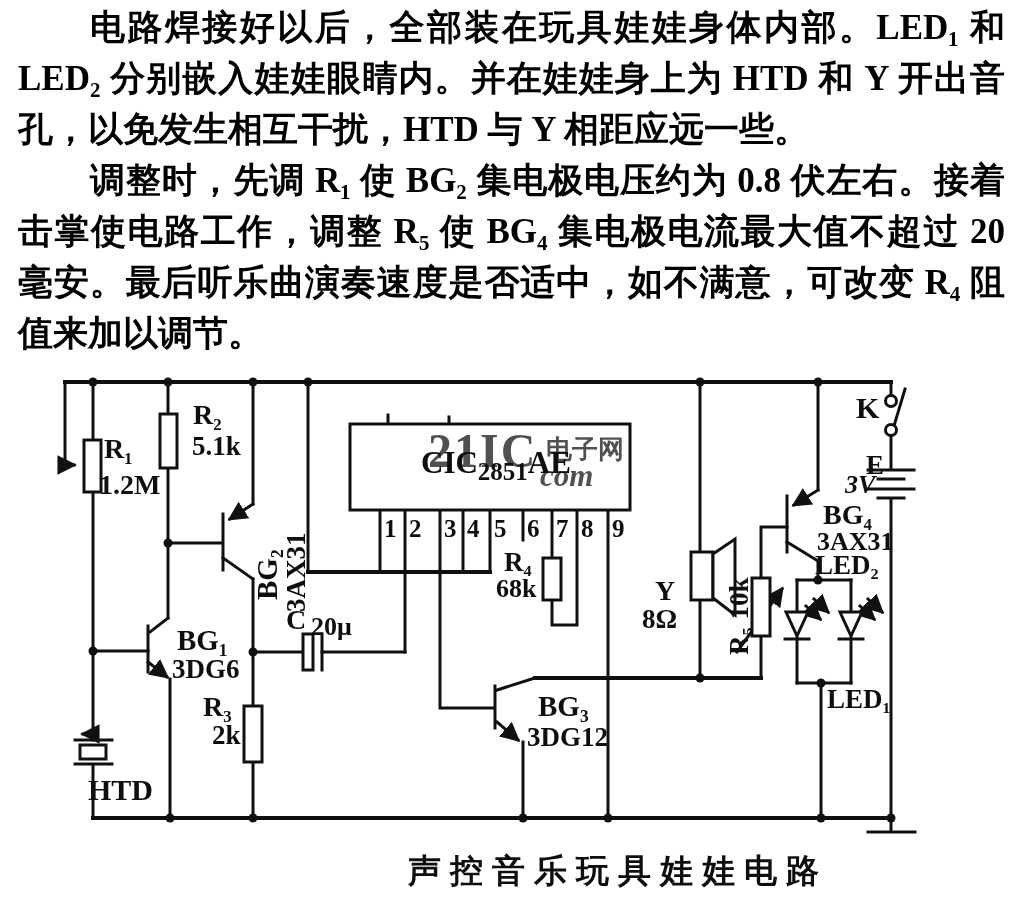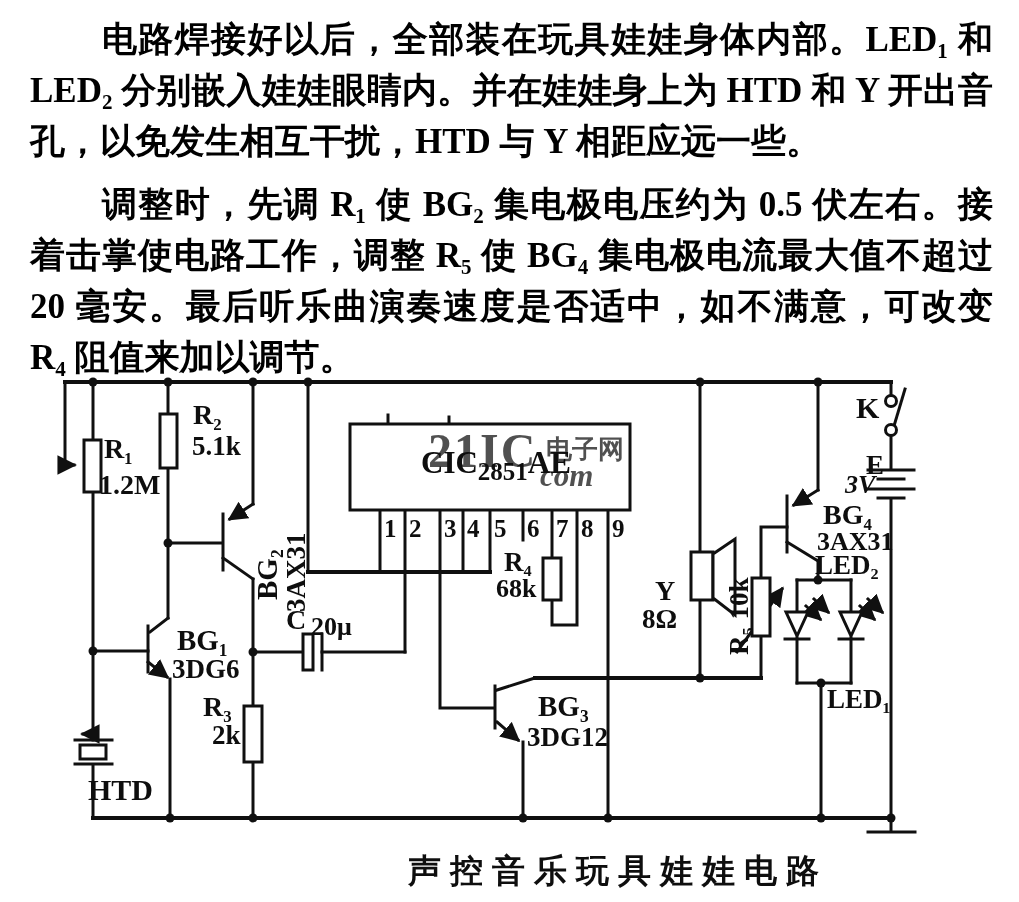"电路焊接好以后，全部装在玩具娃娃身体内部。LED₁ 和 LED₂" .textblock p { margin: 12px -> 0 }
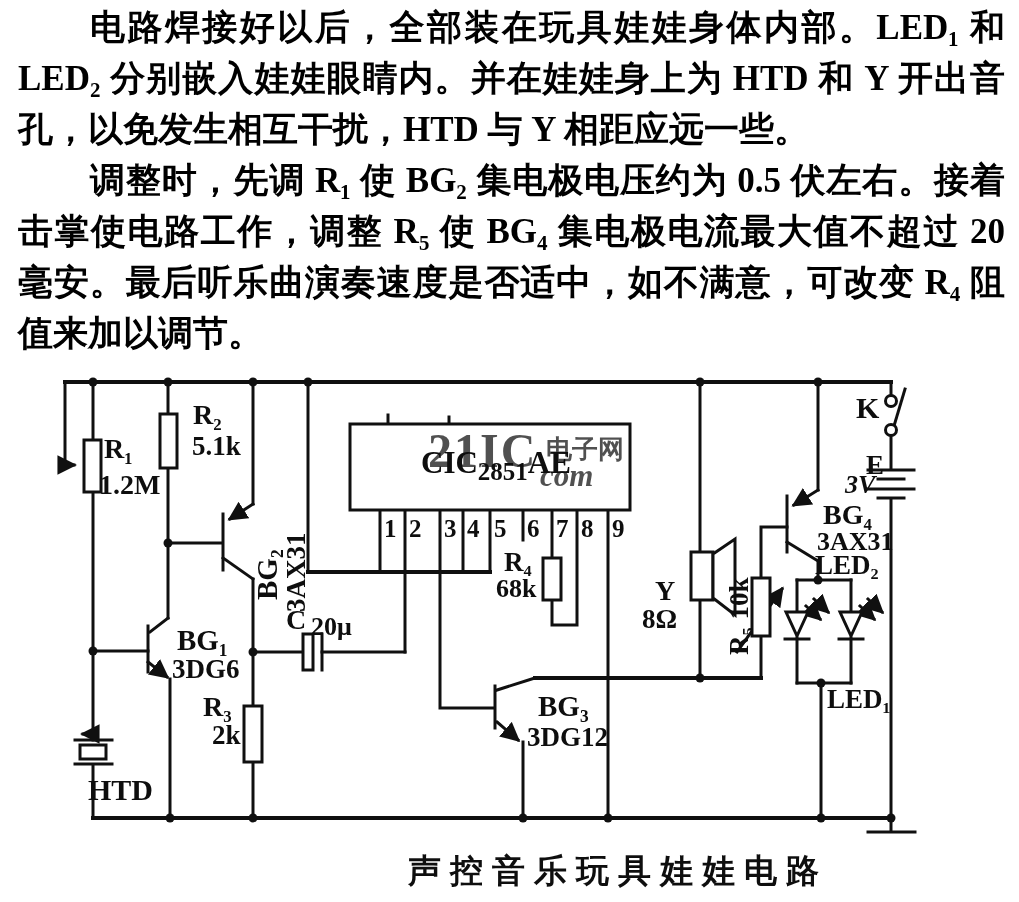"调整时，先调 R₁ 使 BG₂ 集电极电压约为" p { text: 0.5 -> 0.8 }
